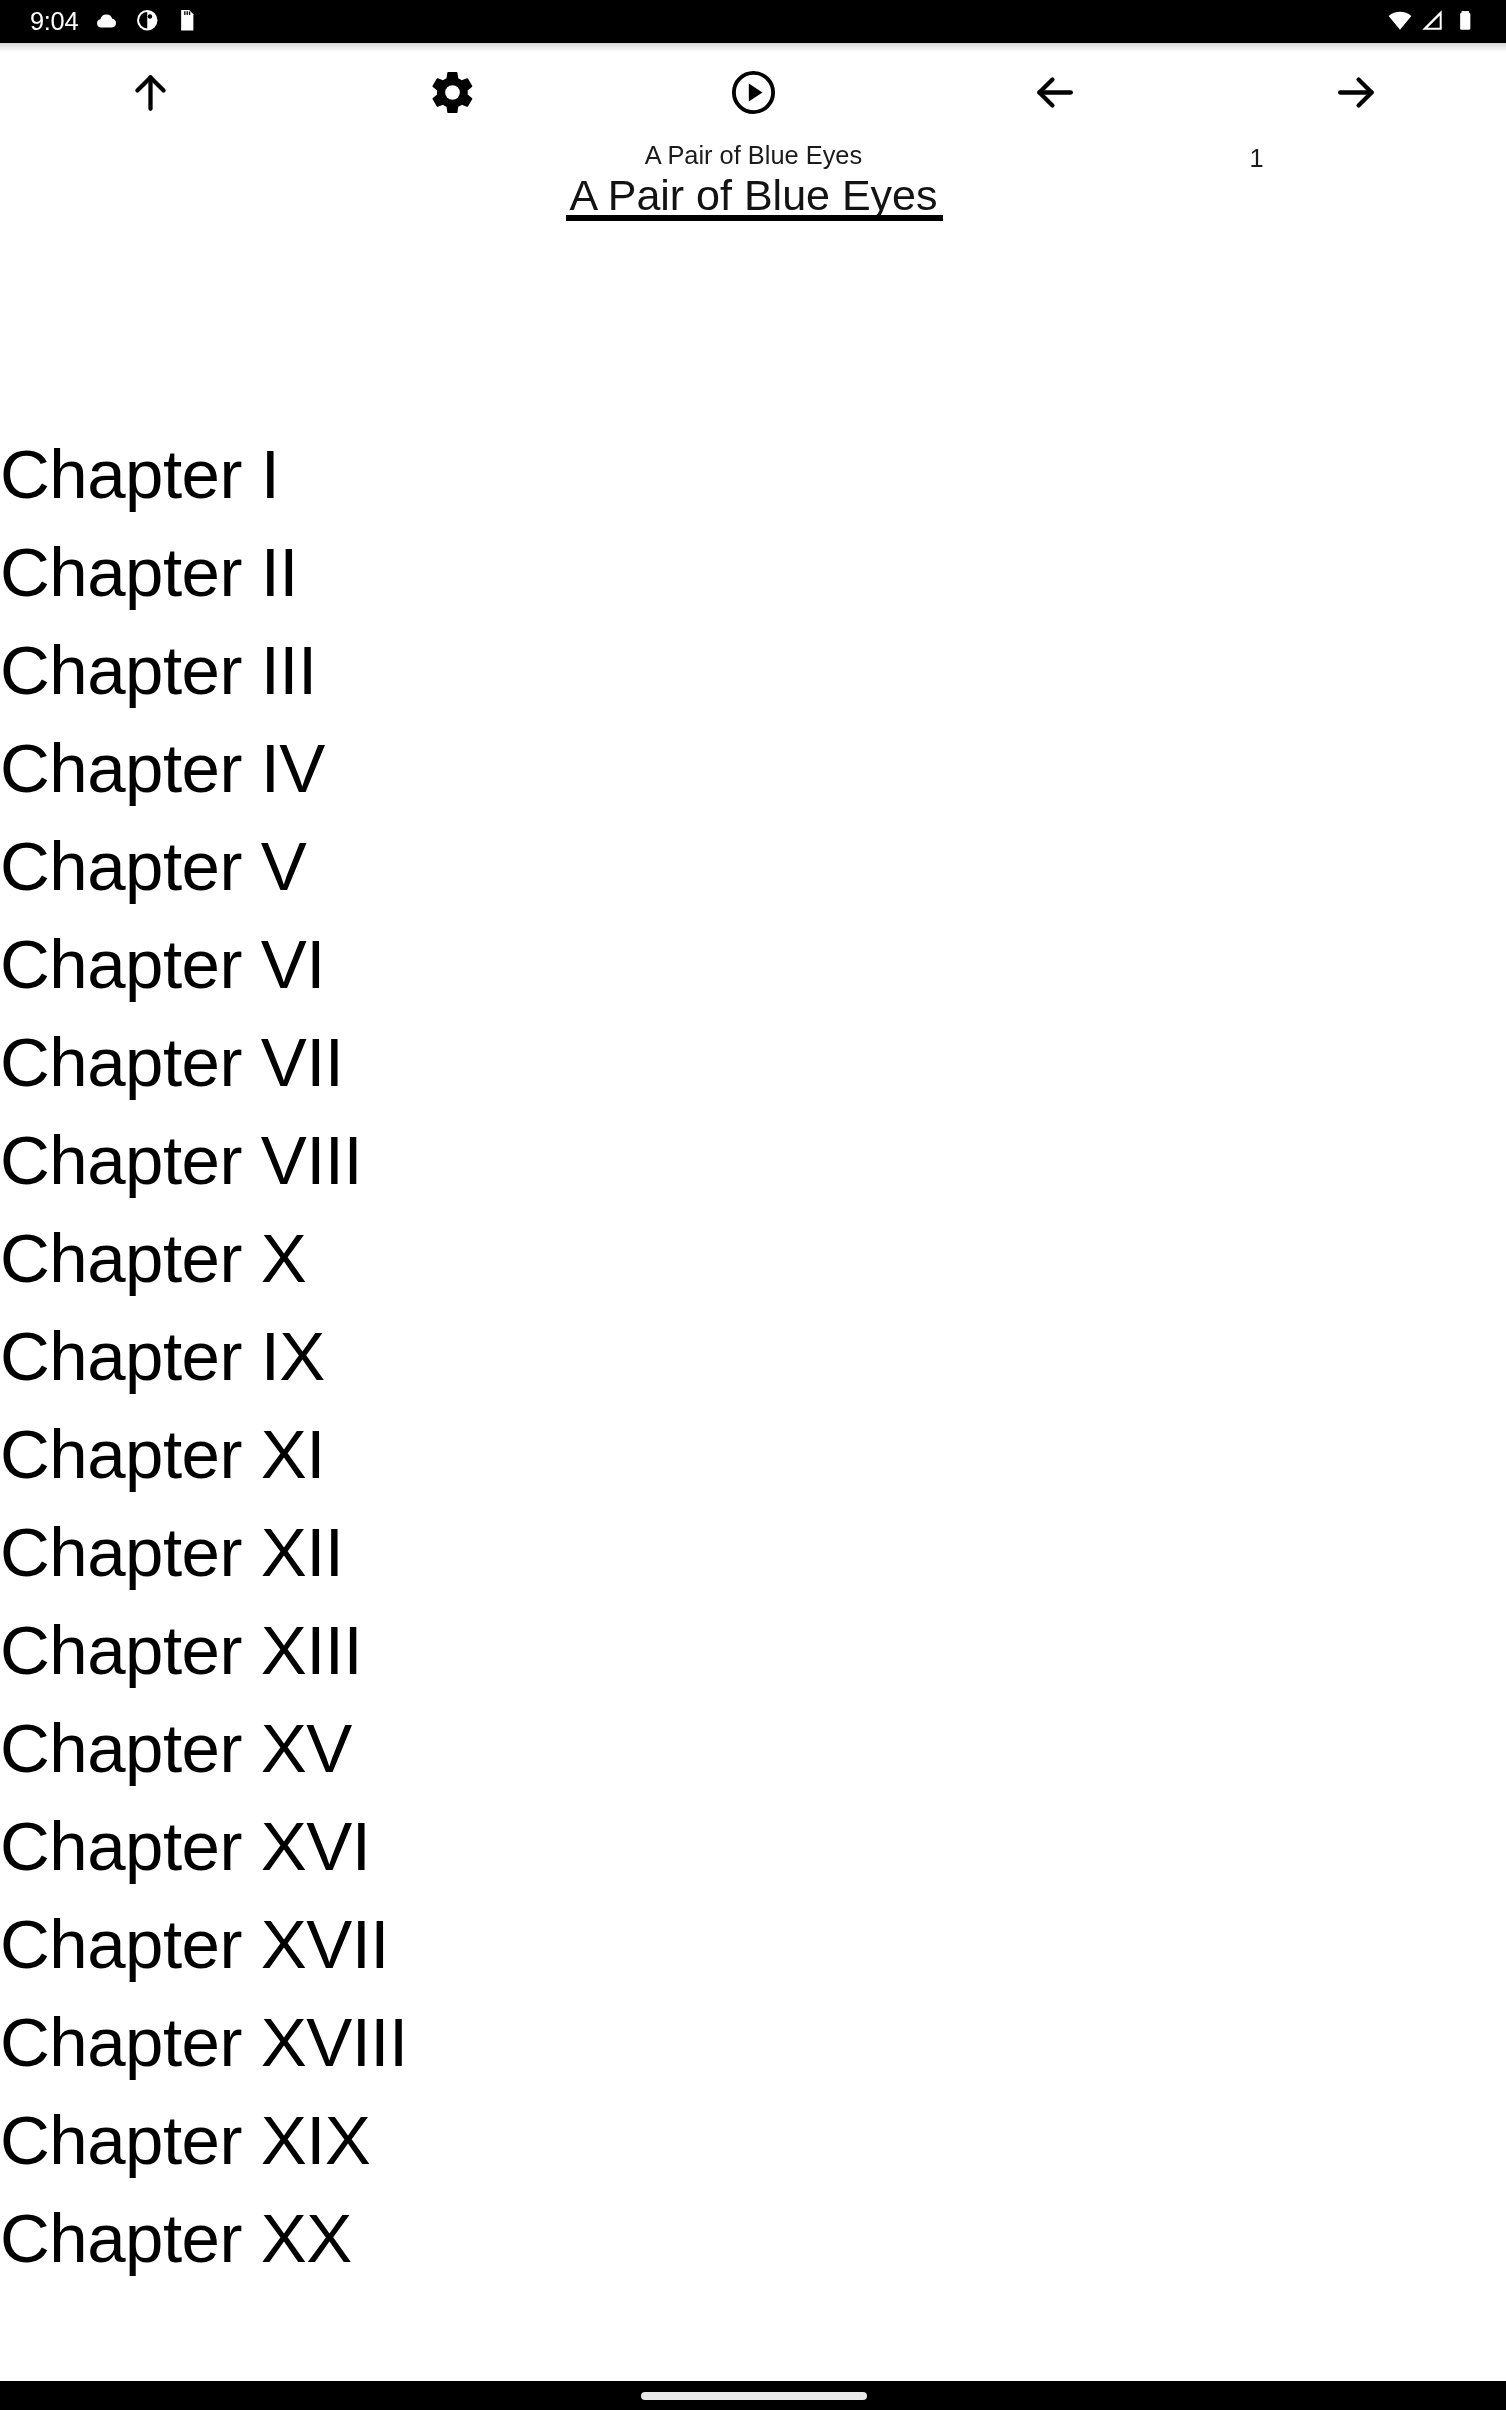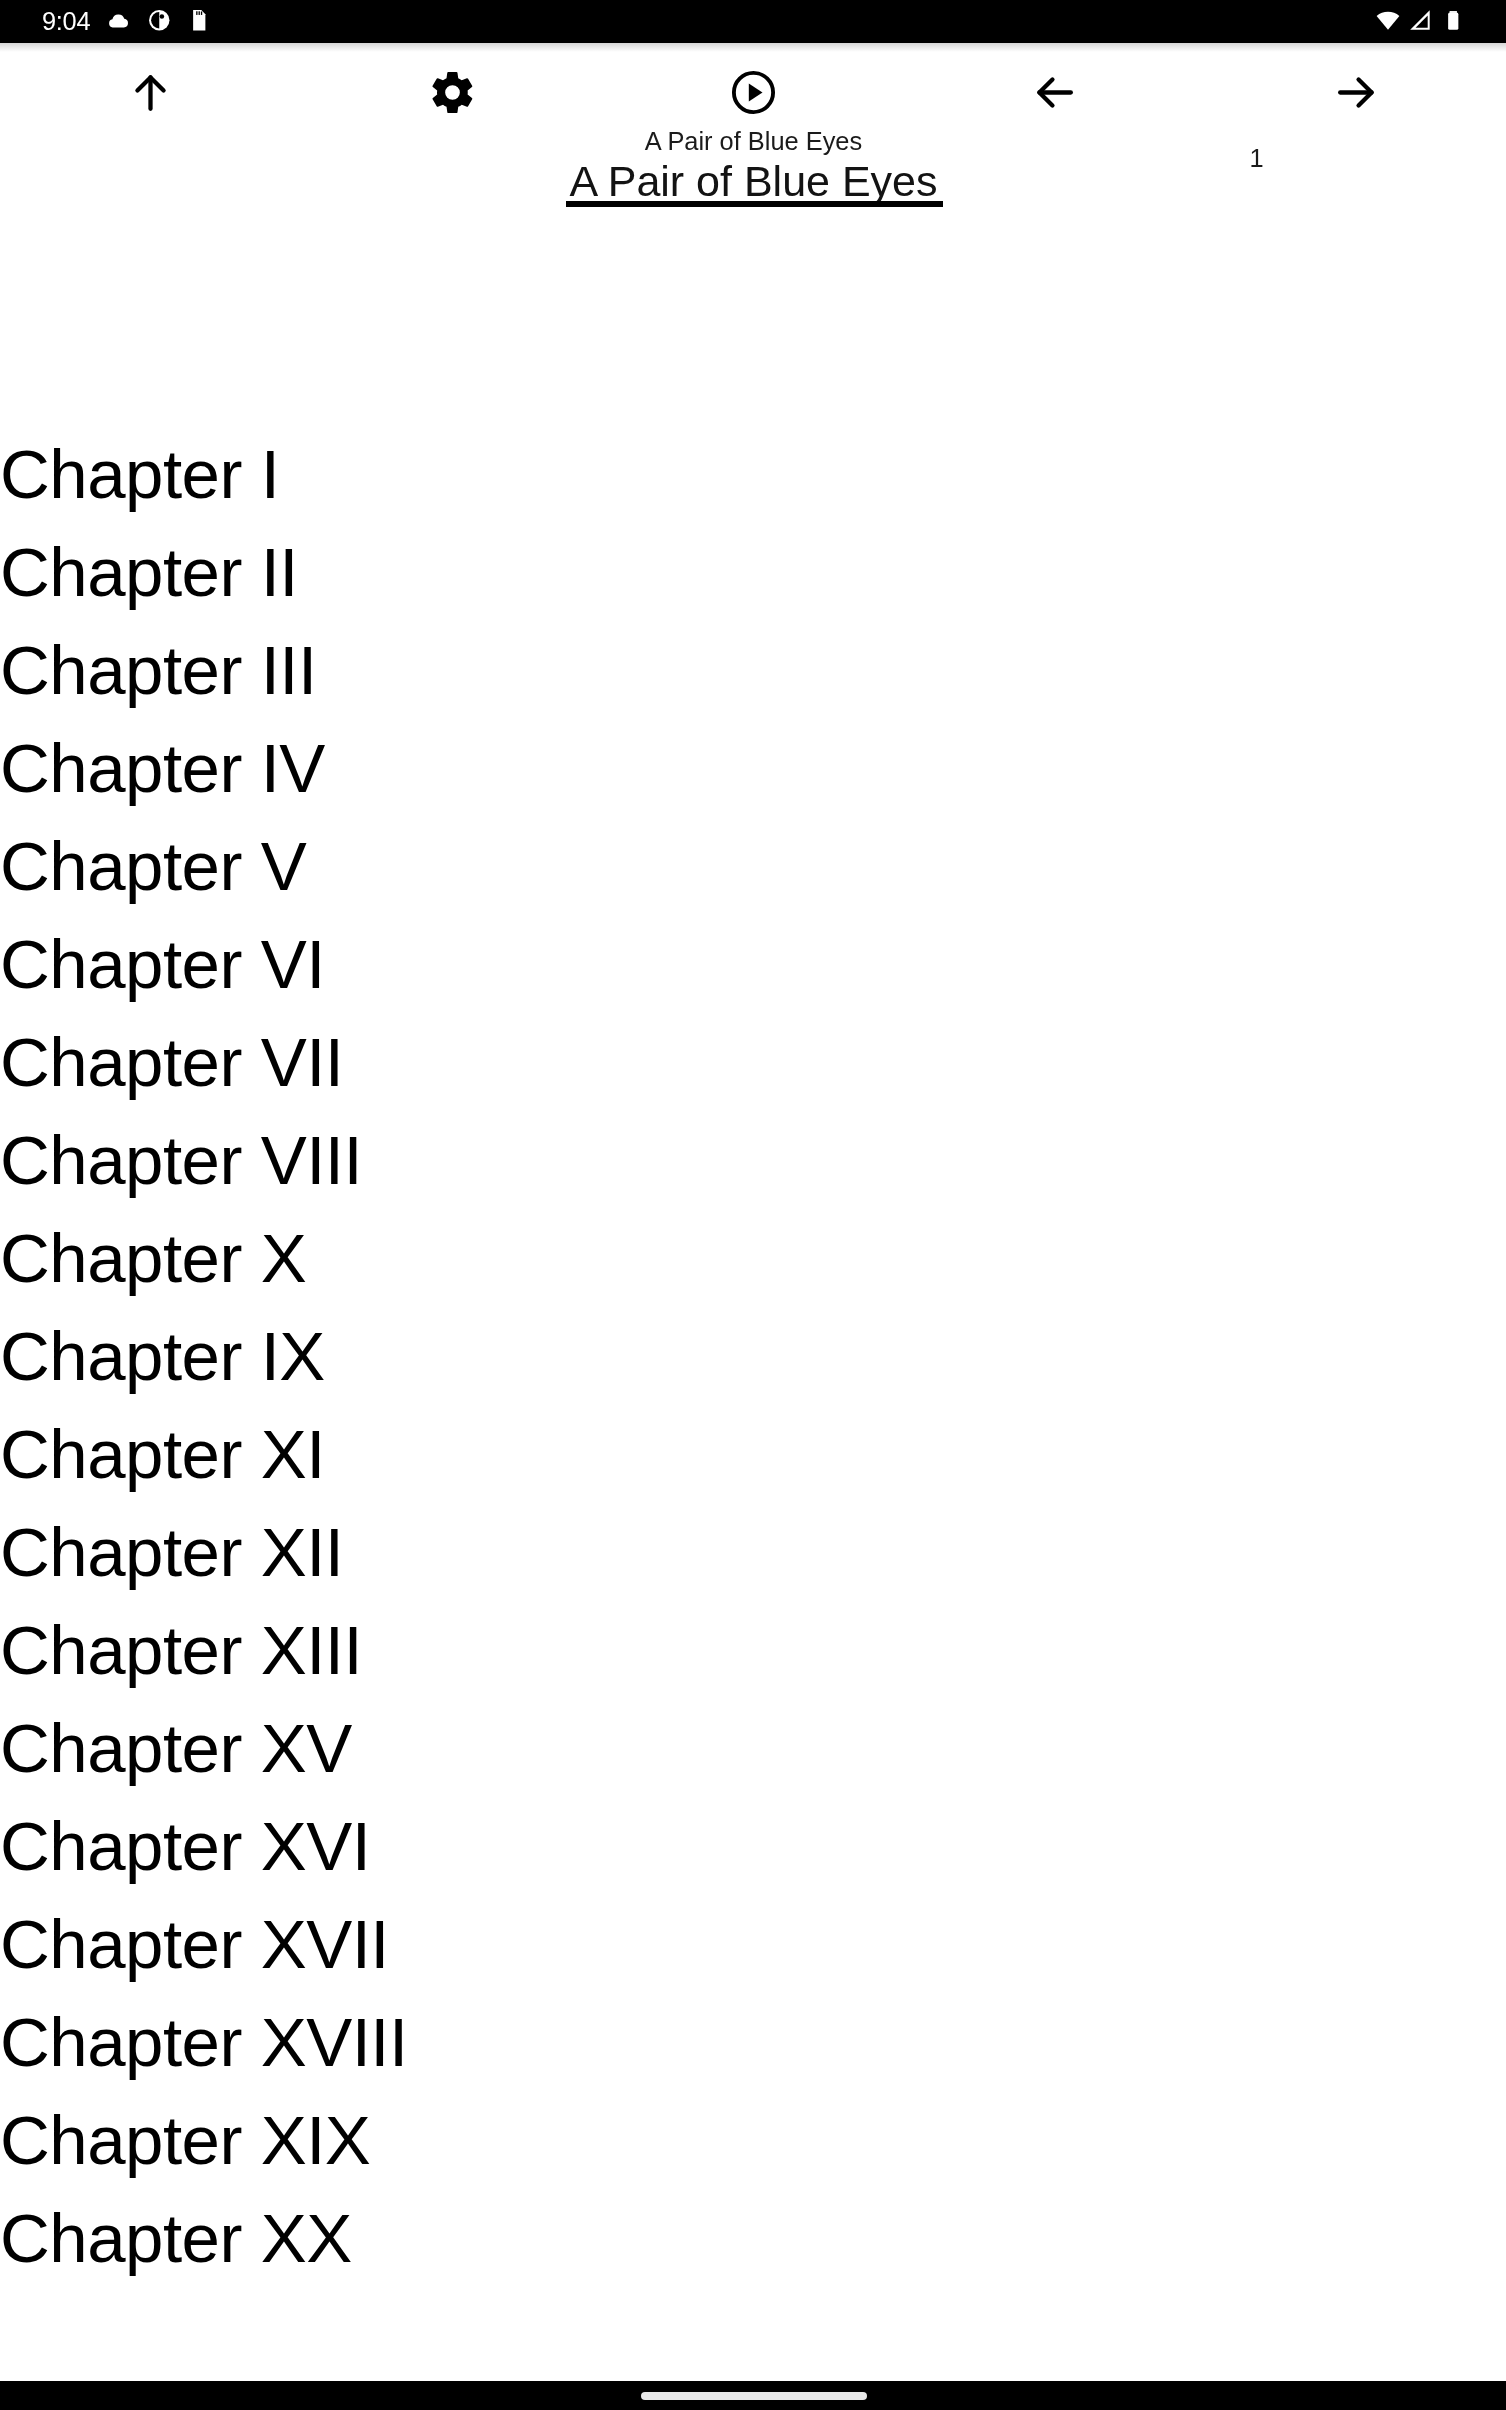"9:04" .status-bar { padding: 0 42px -> 0 30px }
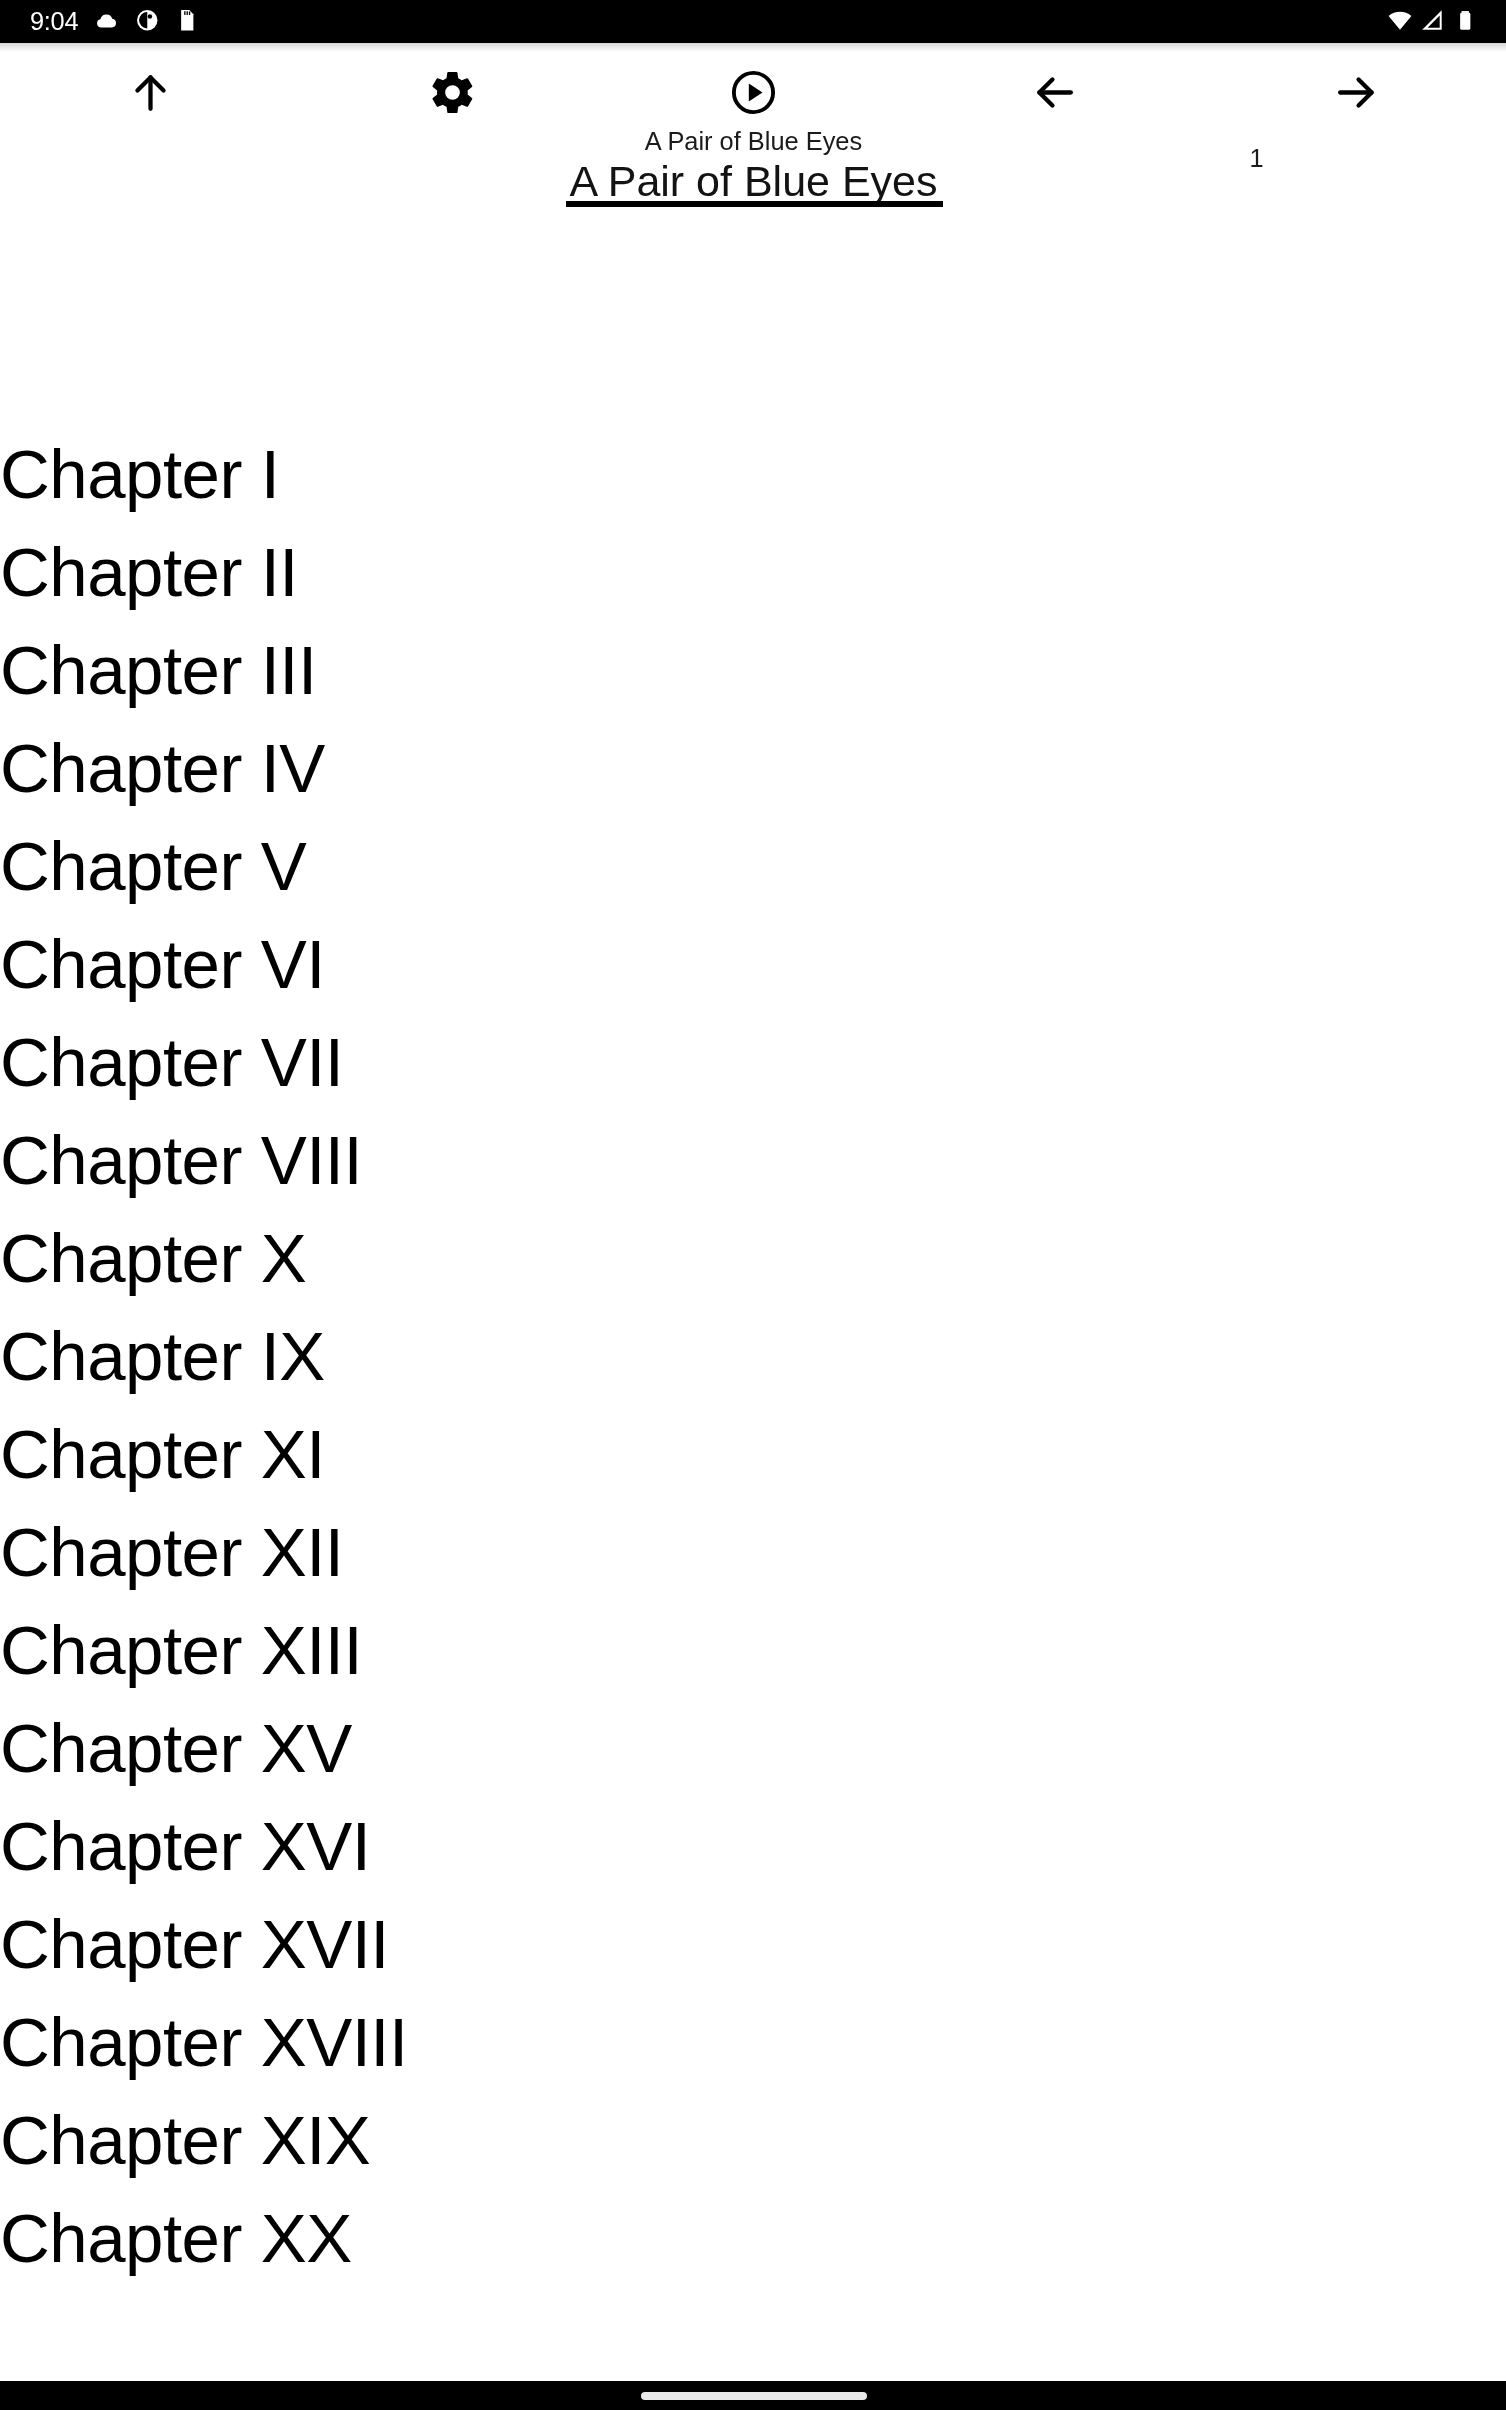"A Pair of Blue Eyes" .title-wrap { top: 126px -> 140px }
